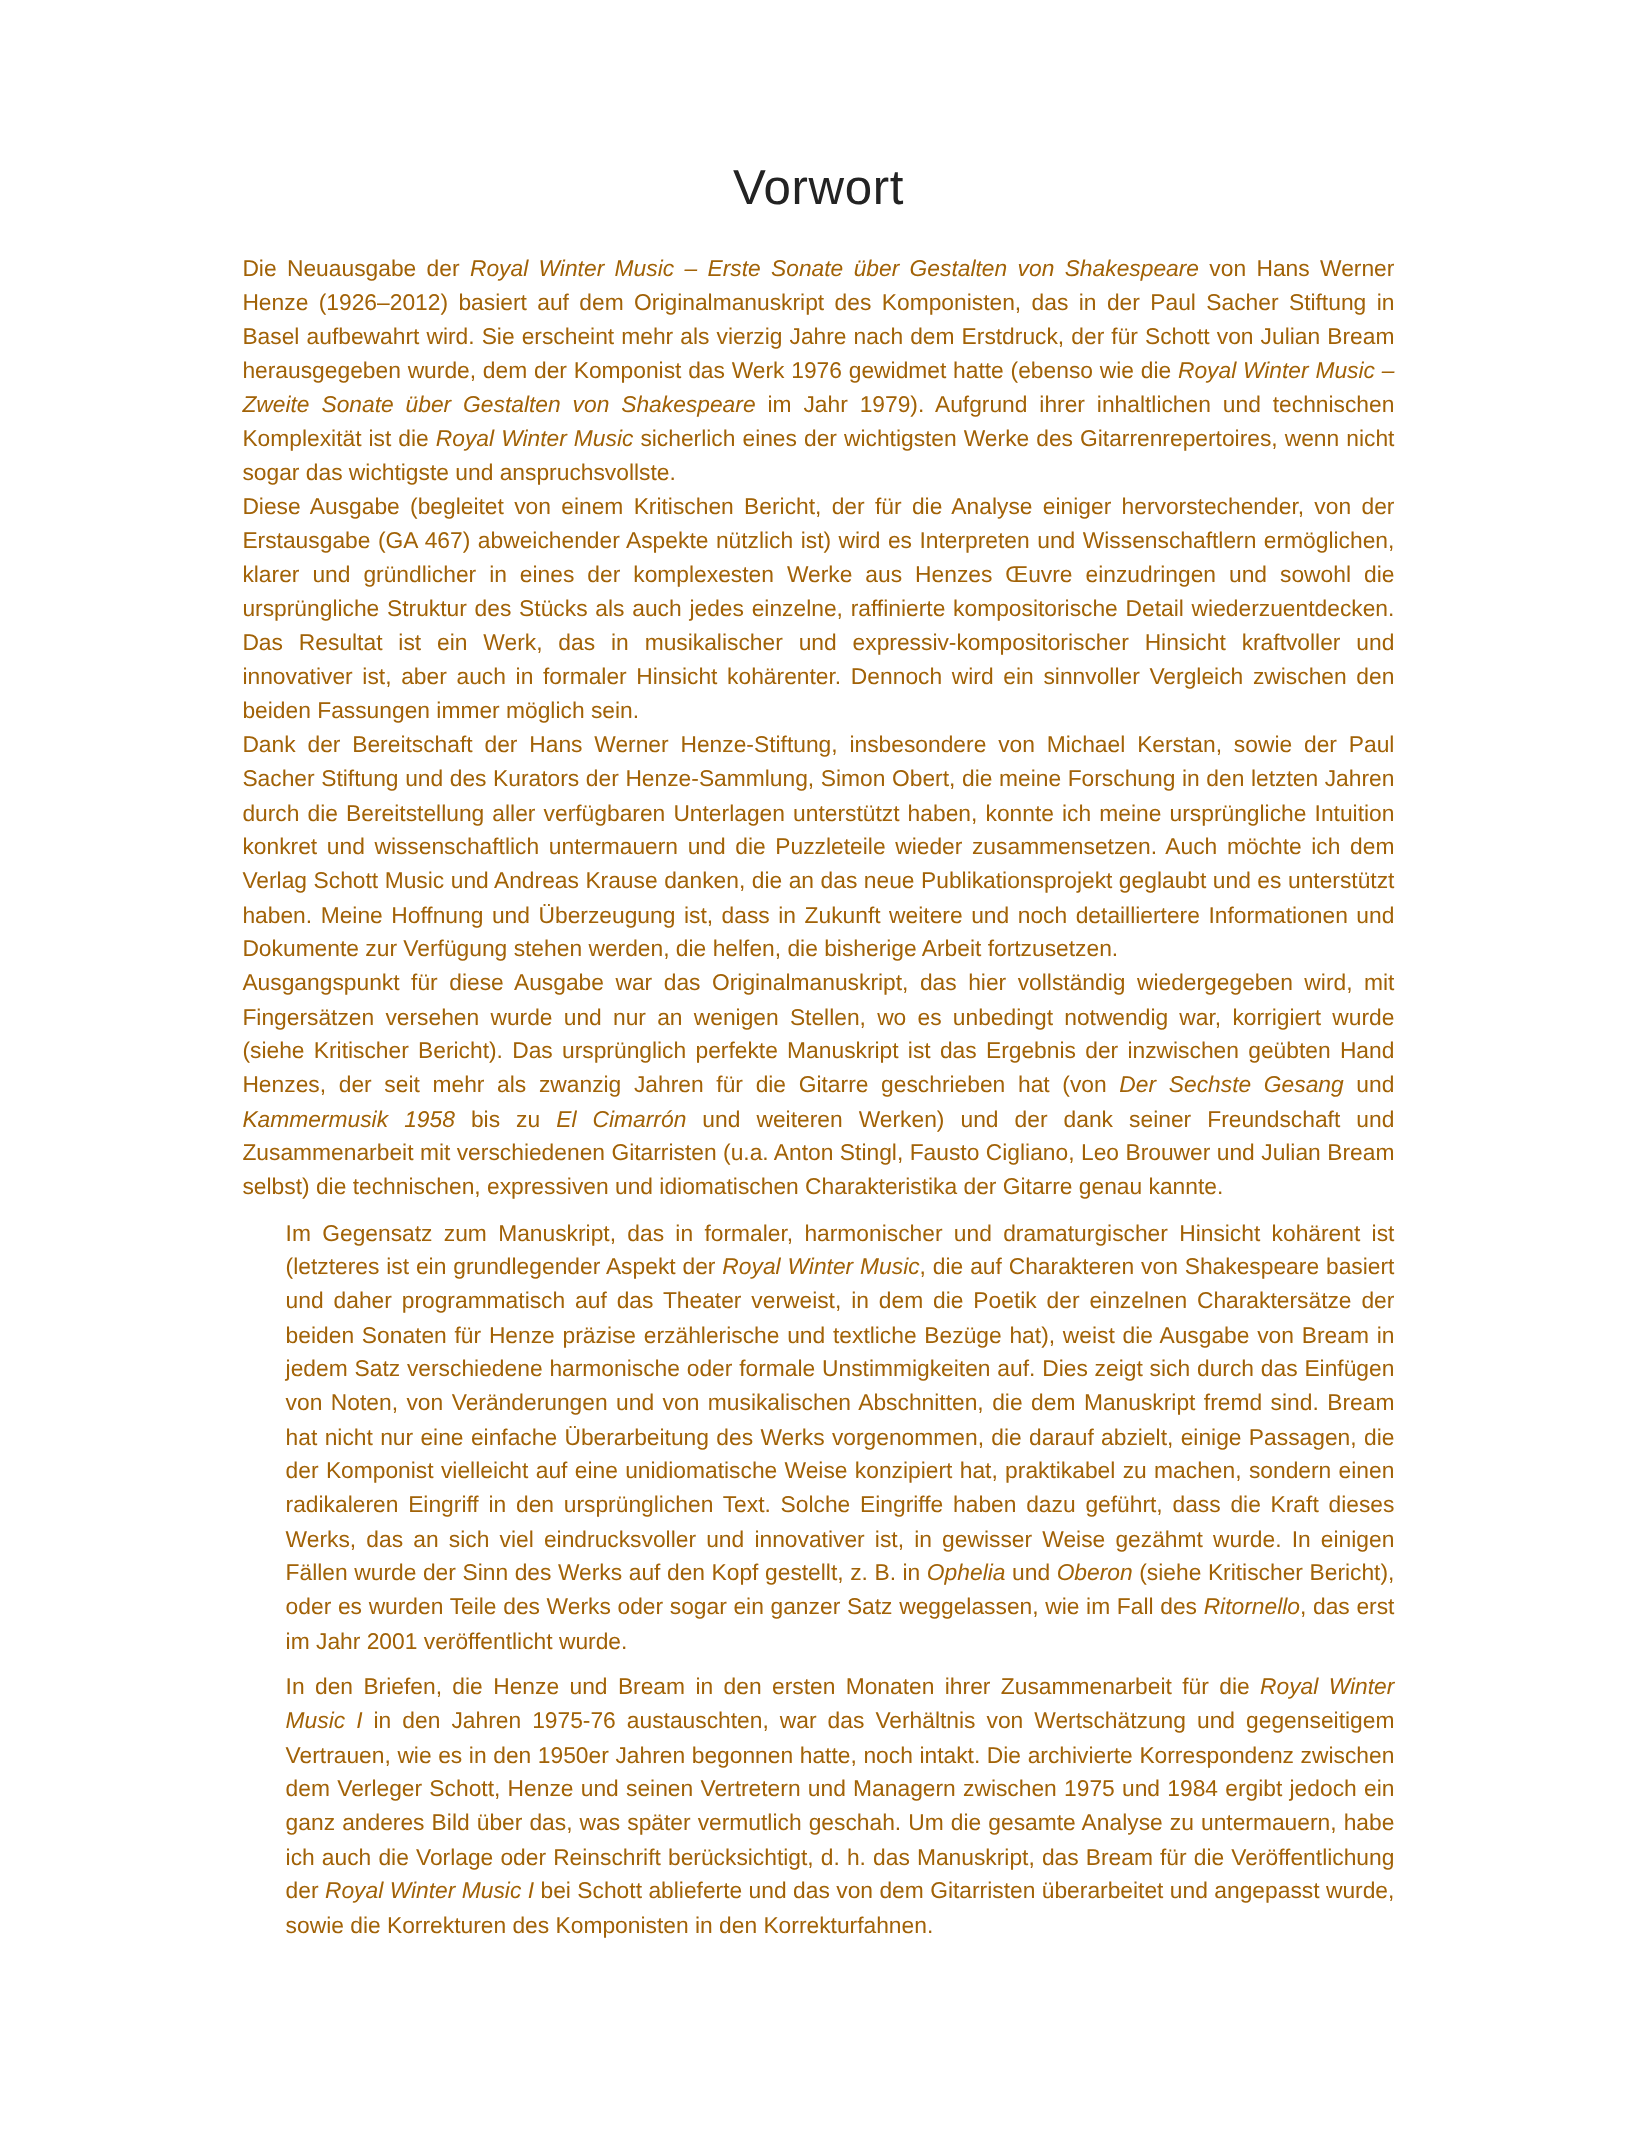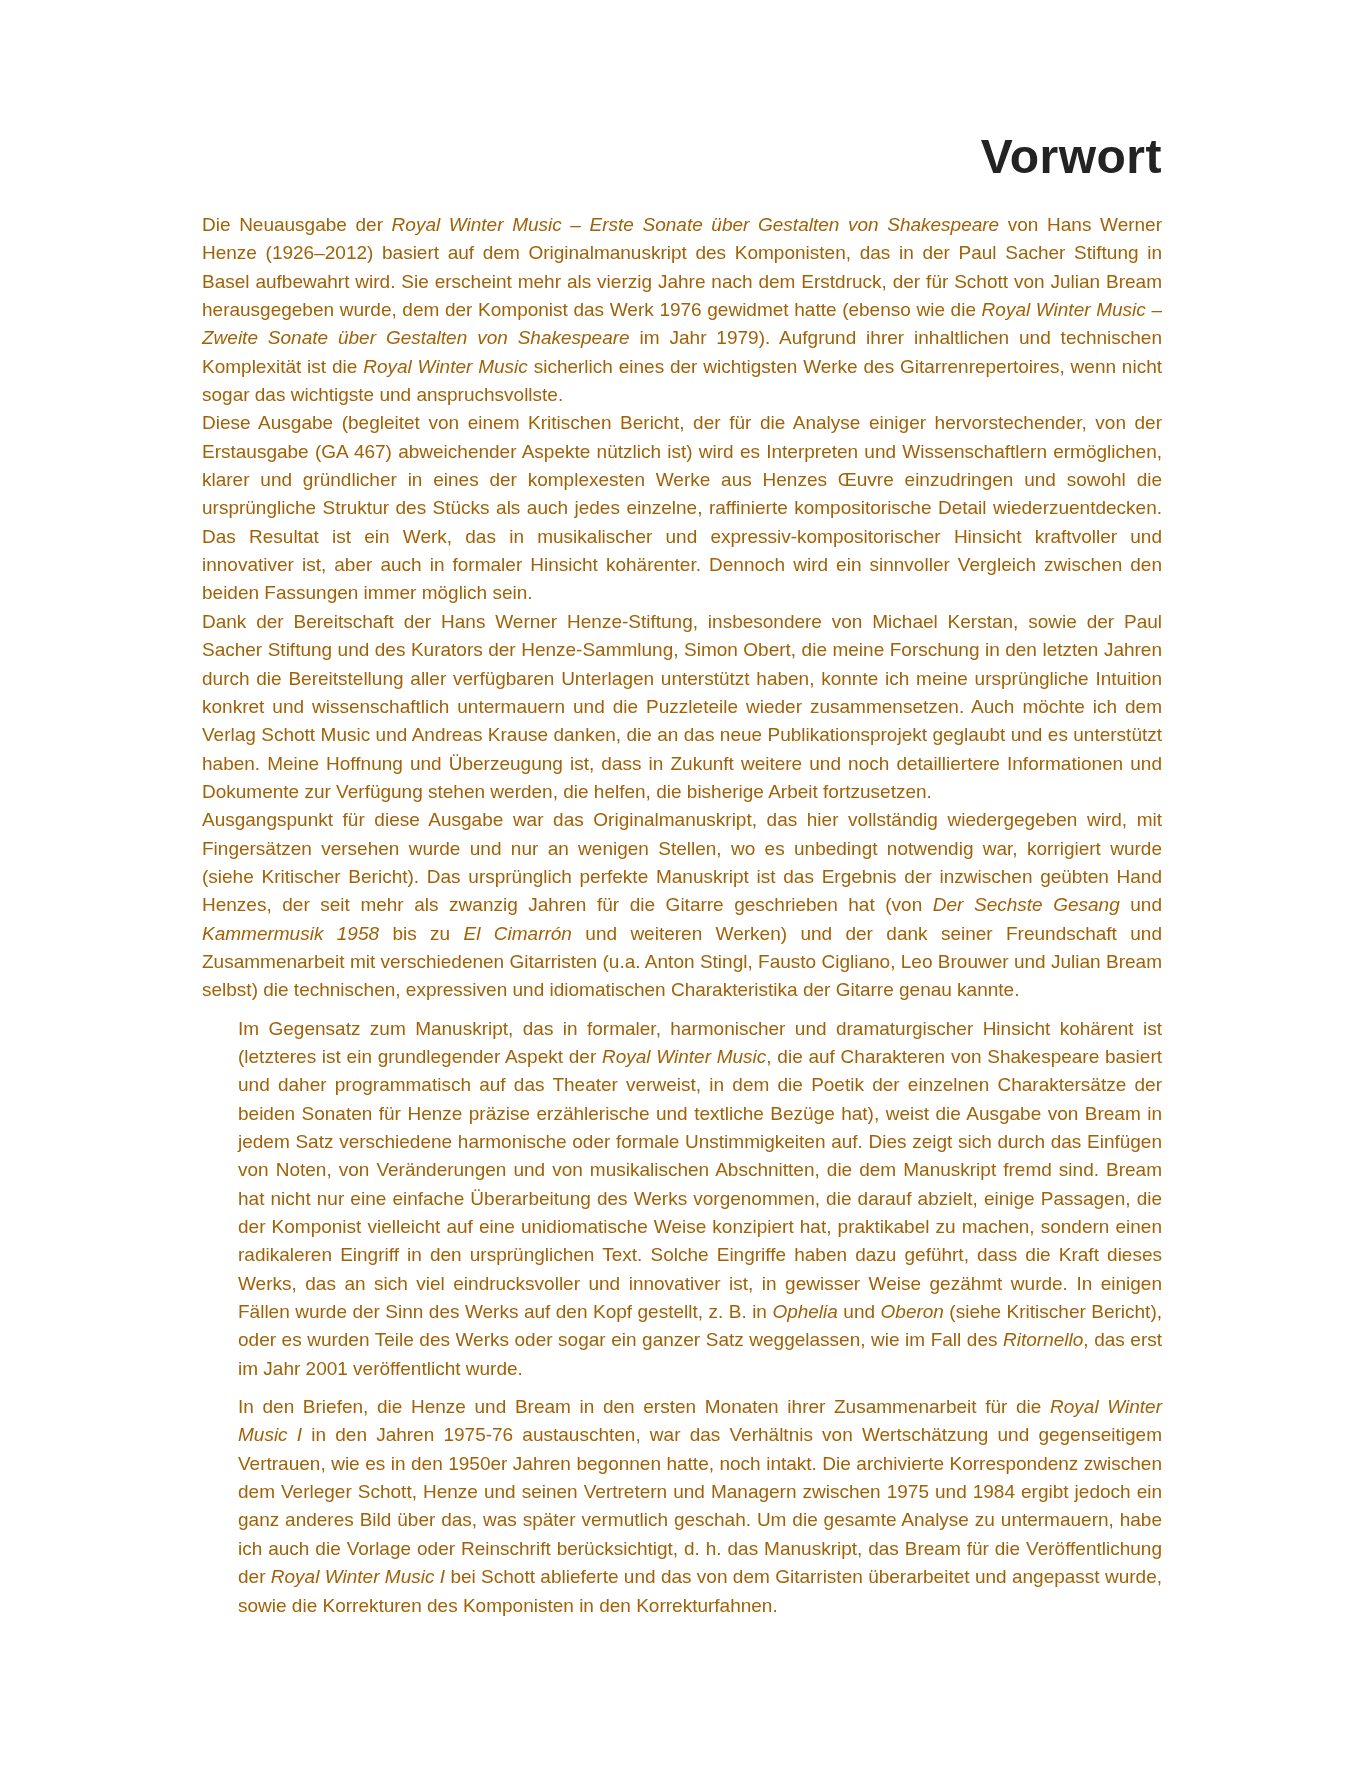"Vorwort" .page-title { font-size: 48px -> 41px; font-weight: 700 -> 400; text-align: right -> center }
